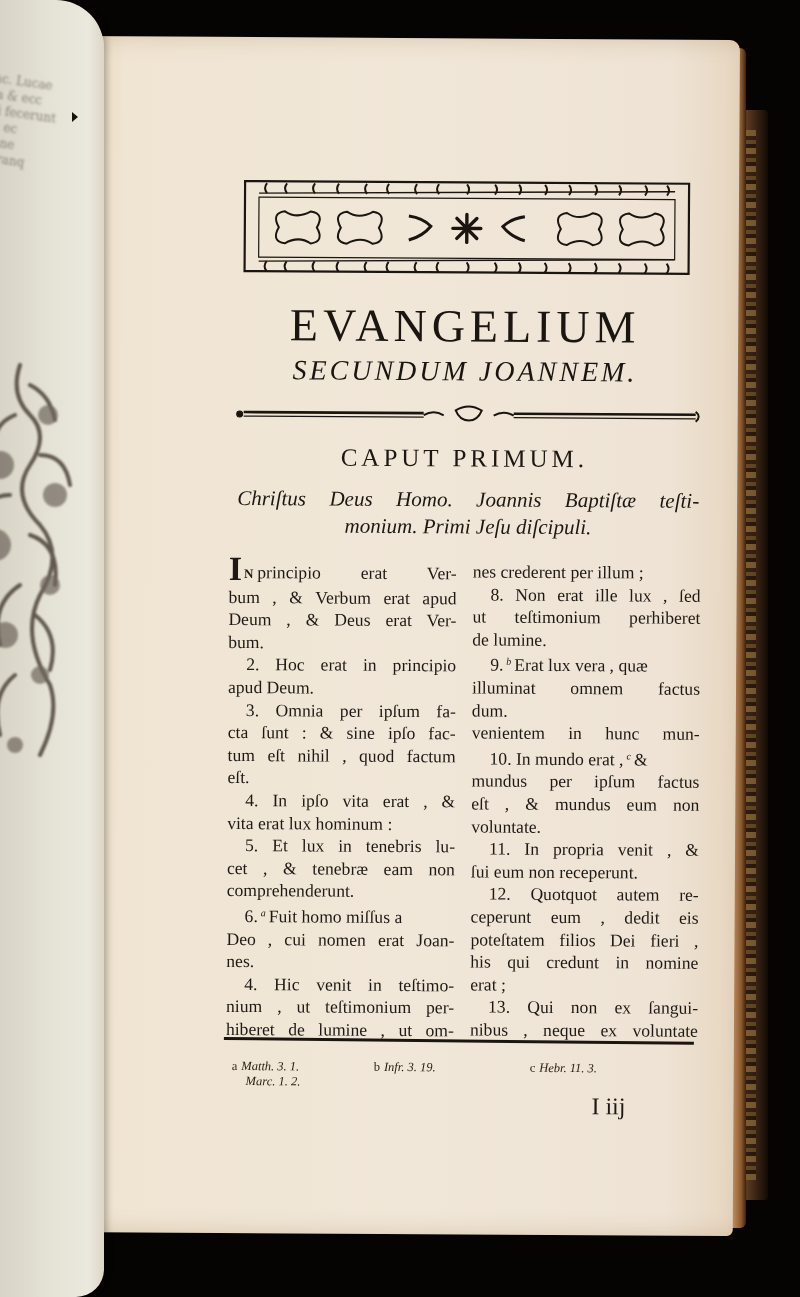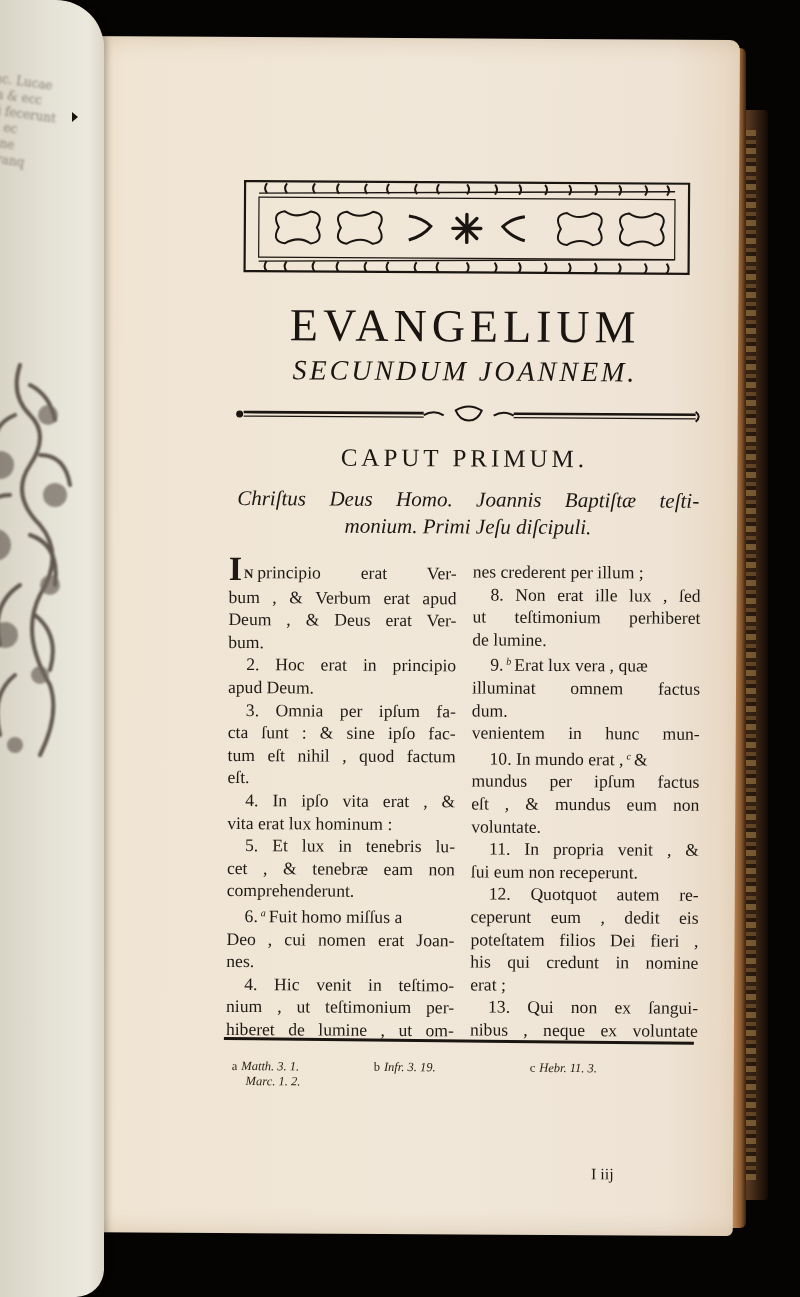"I iij" .signature { font-size: 16px -> 24px; top: 1002px -> 930px }
